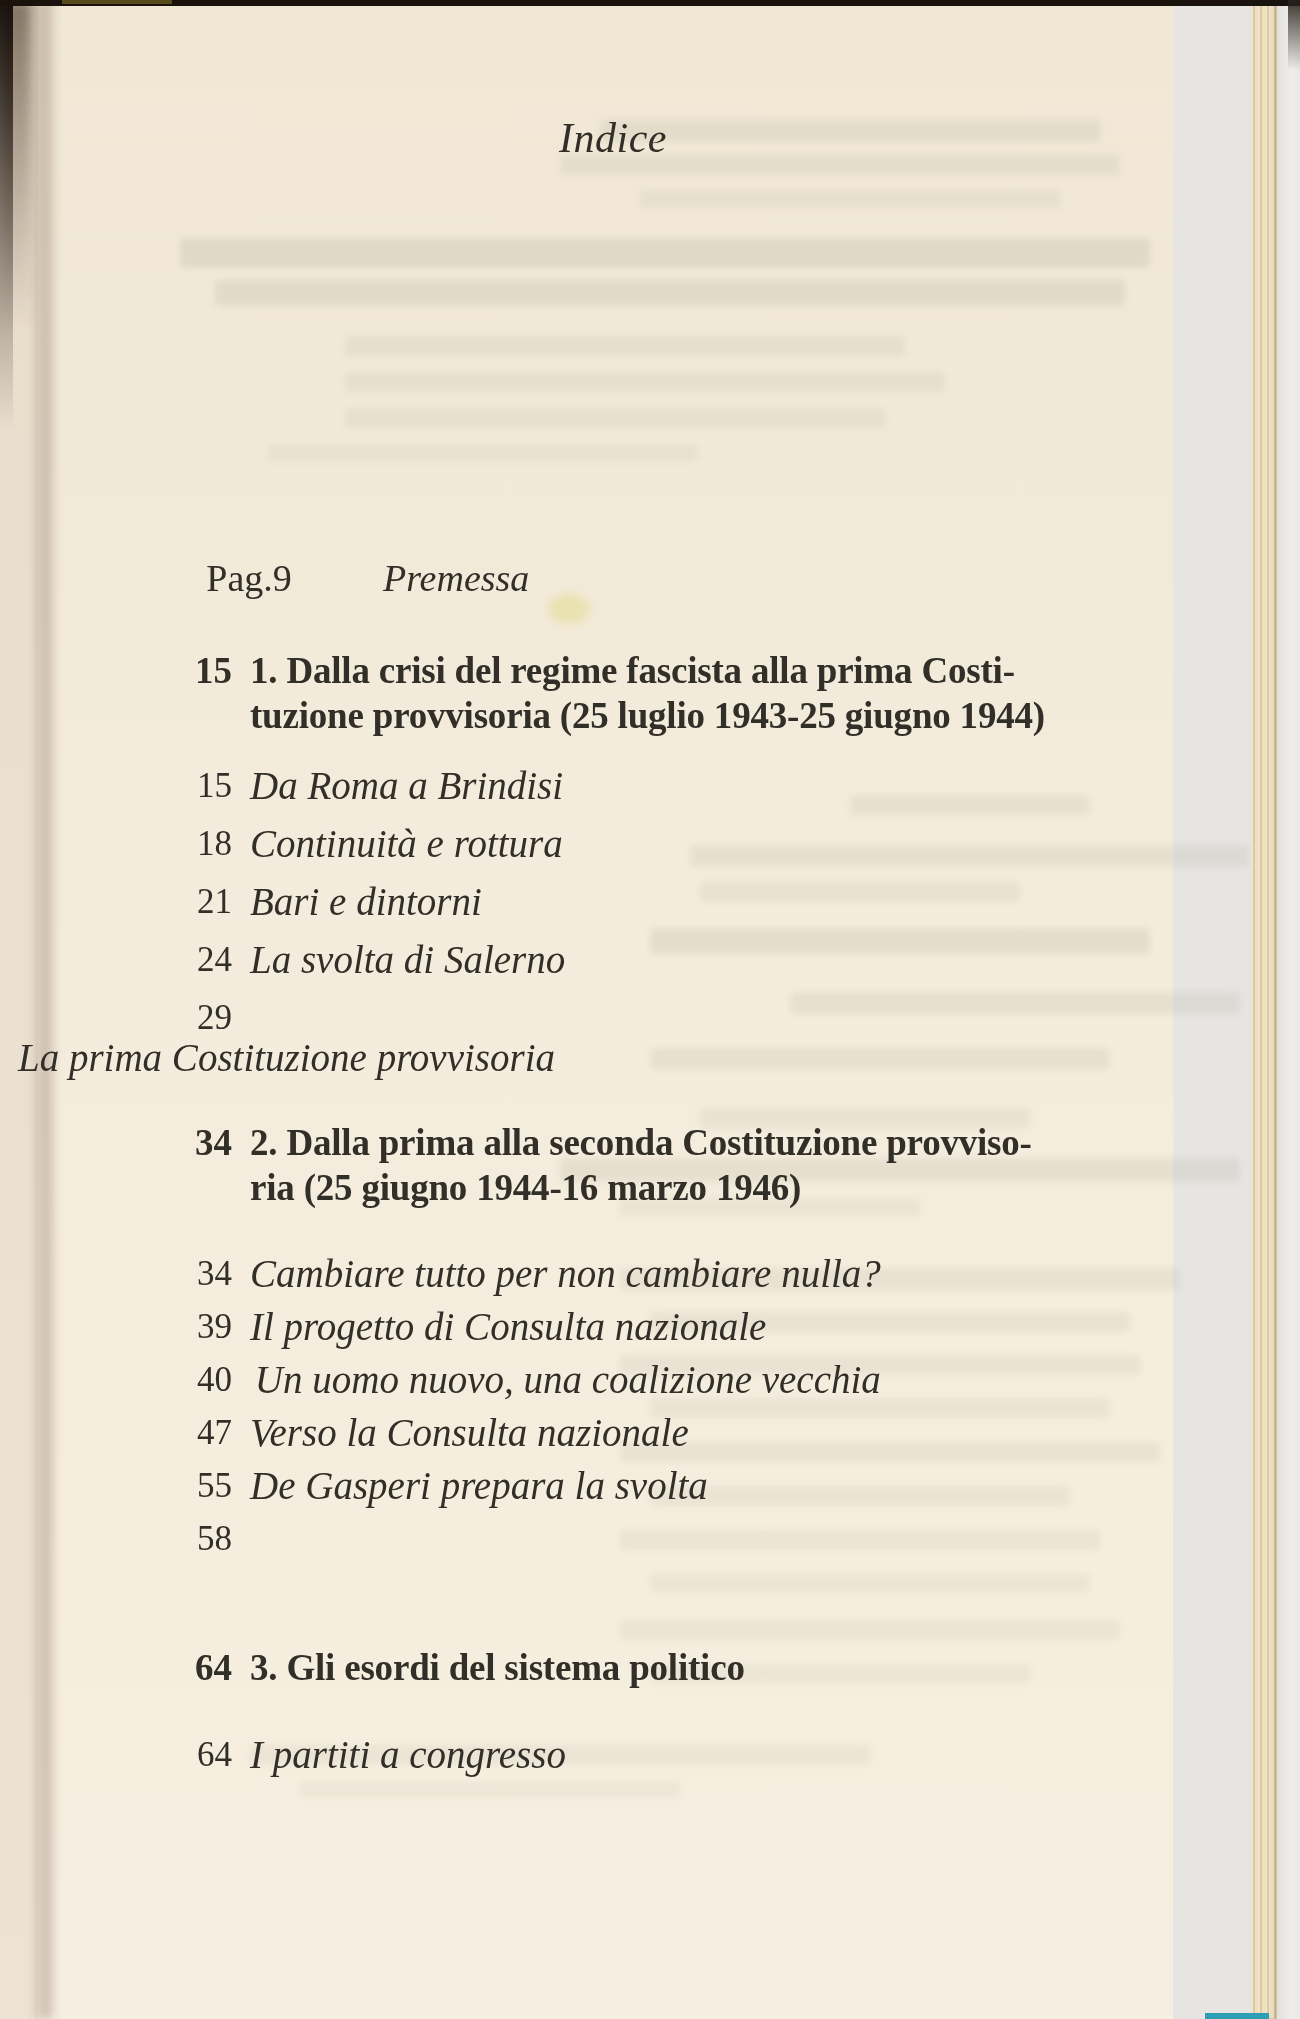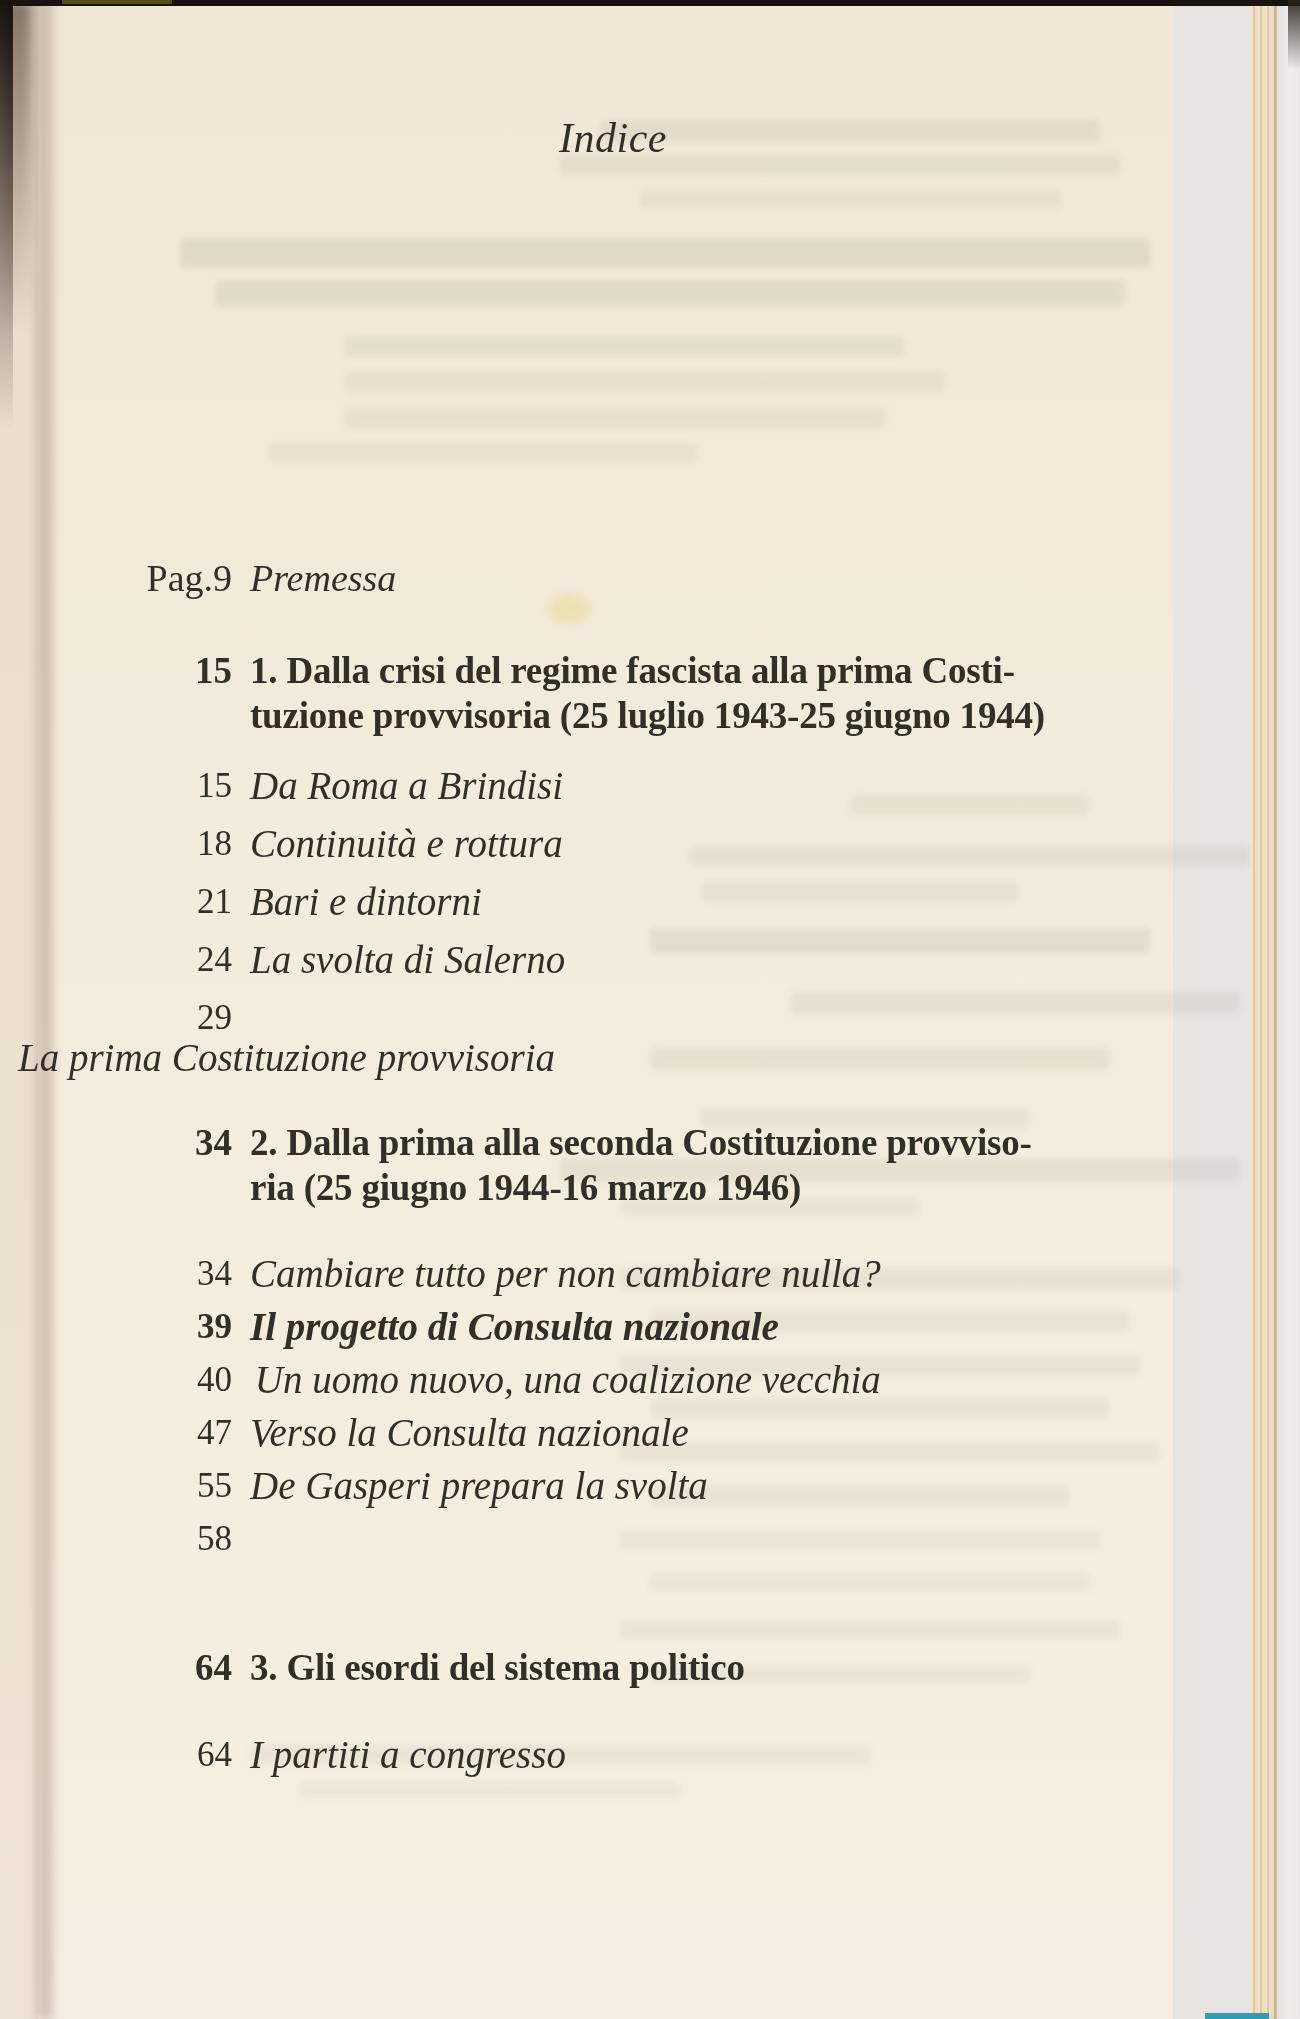"Pag." .numcell.with-label { justify-content: flex-end -> center; padding-left: none -> 133px }
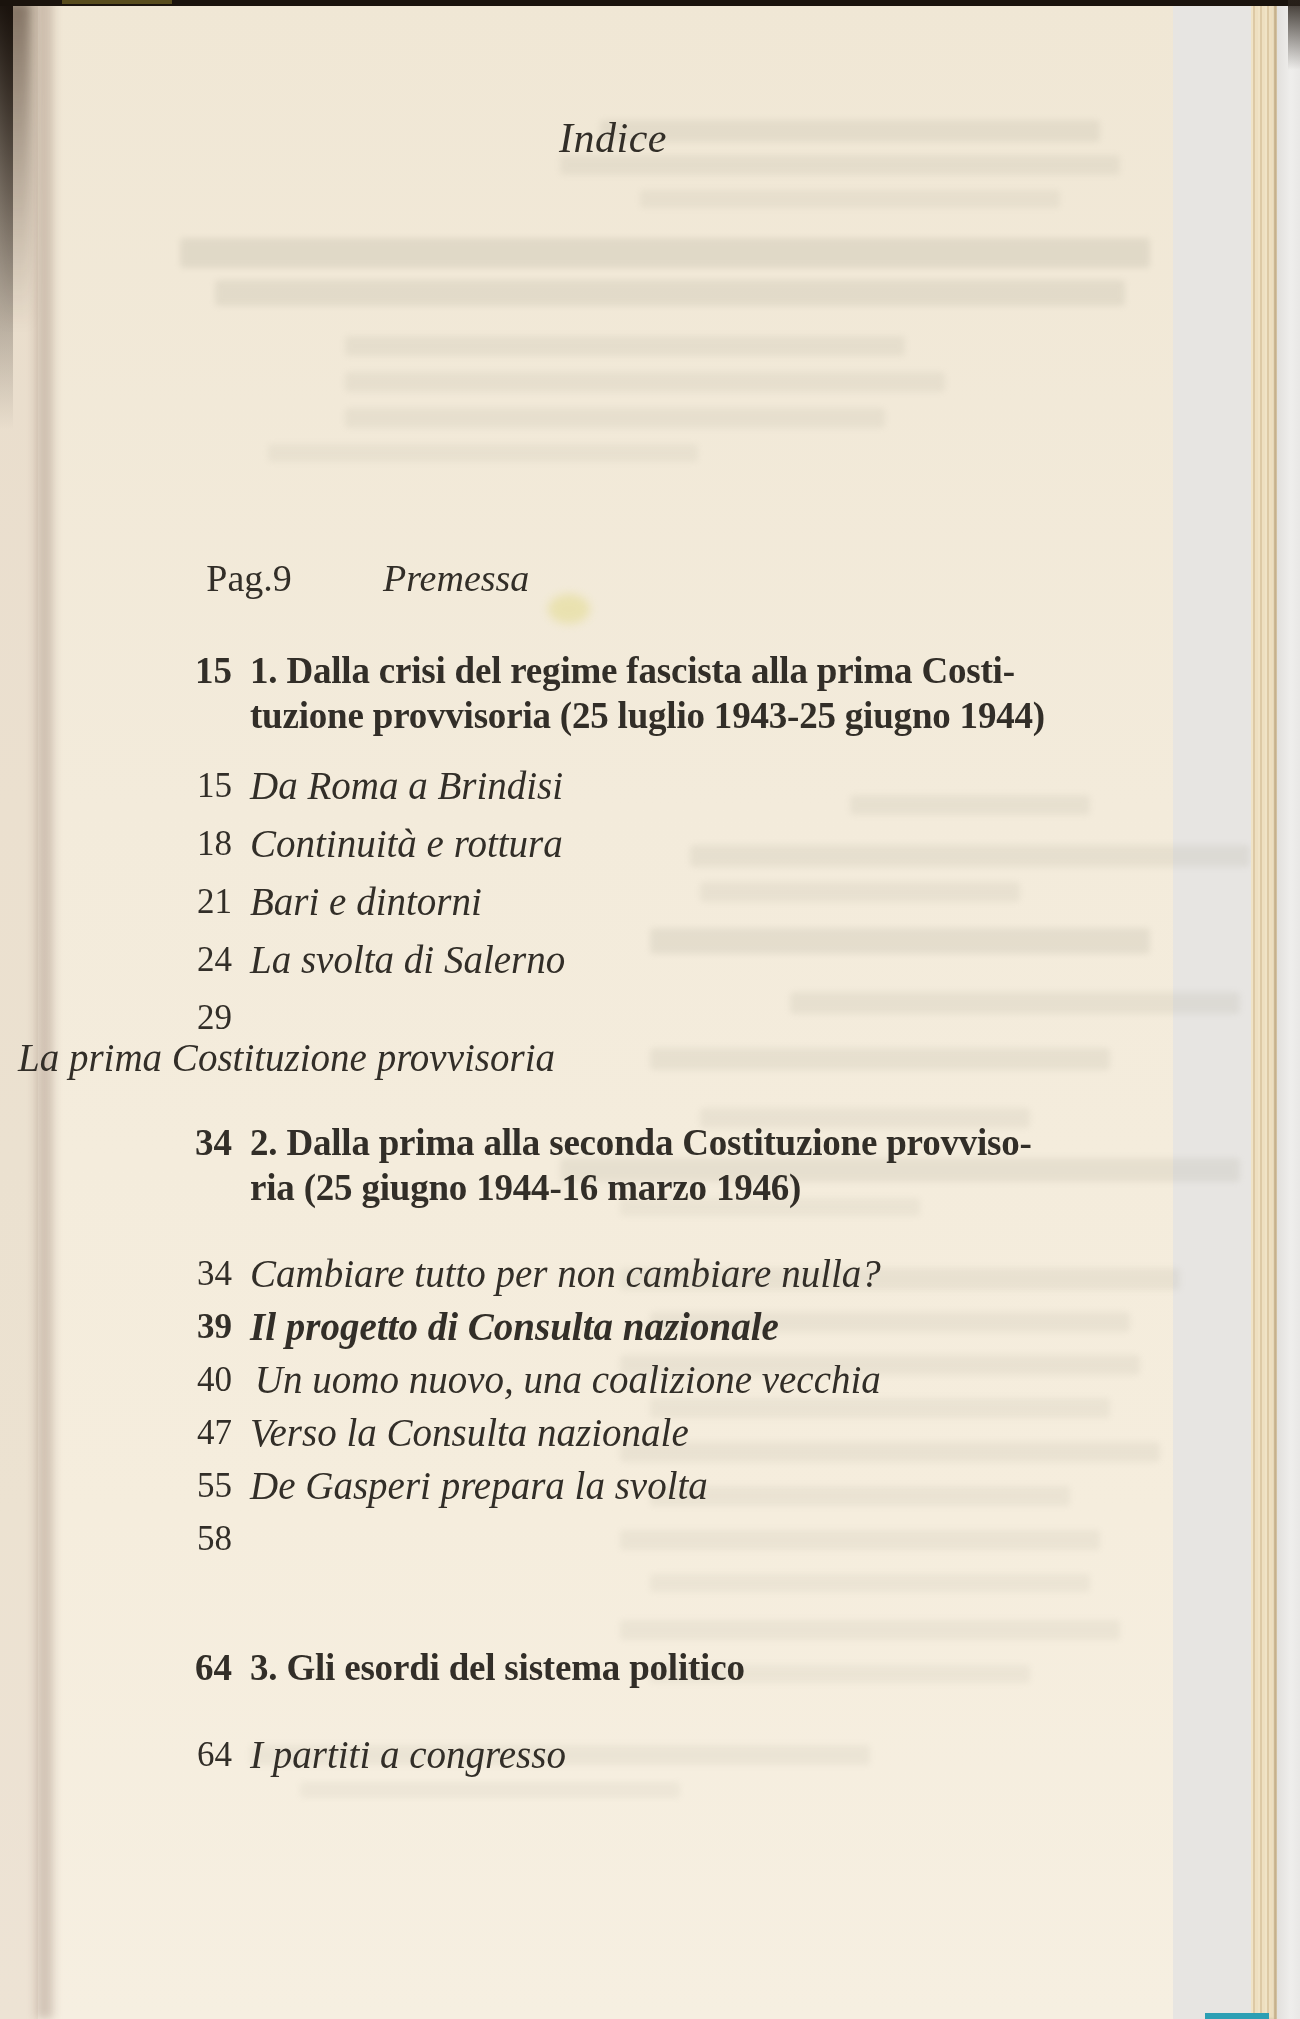"39" div.sub-row { font-weight: bold -> none }
